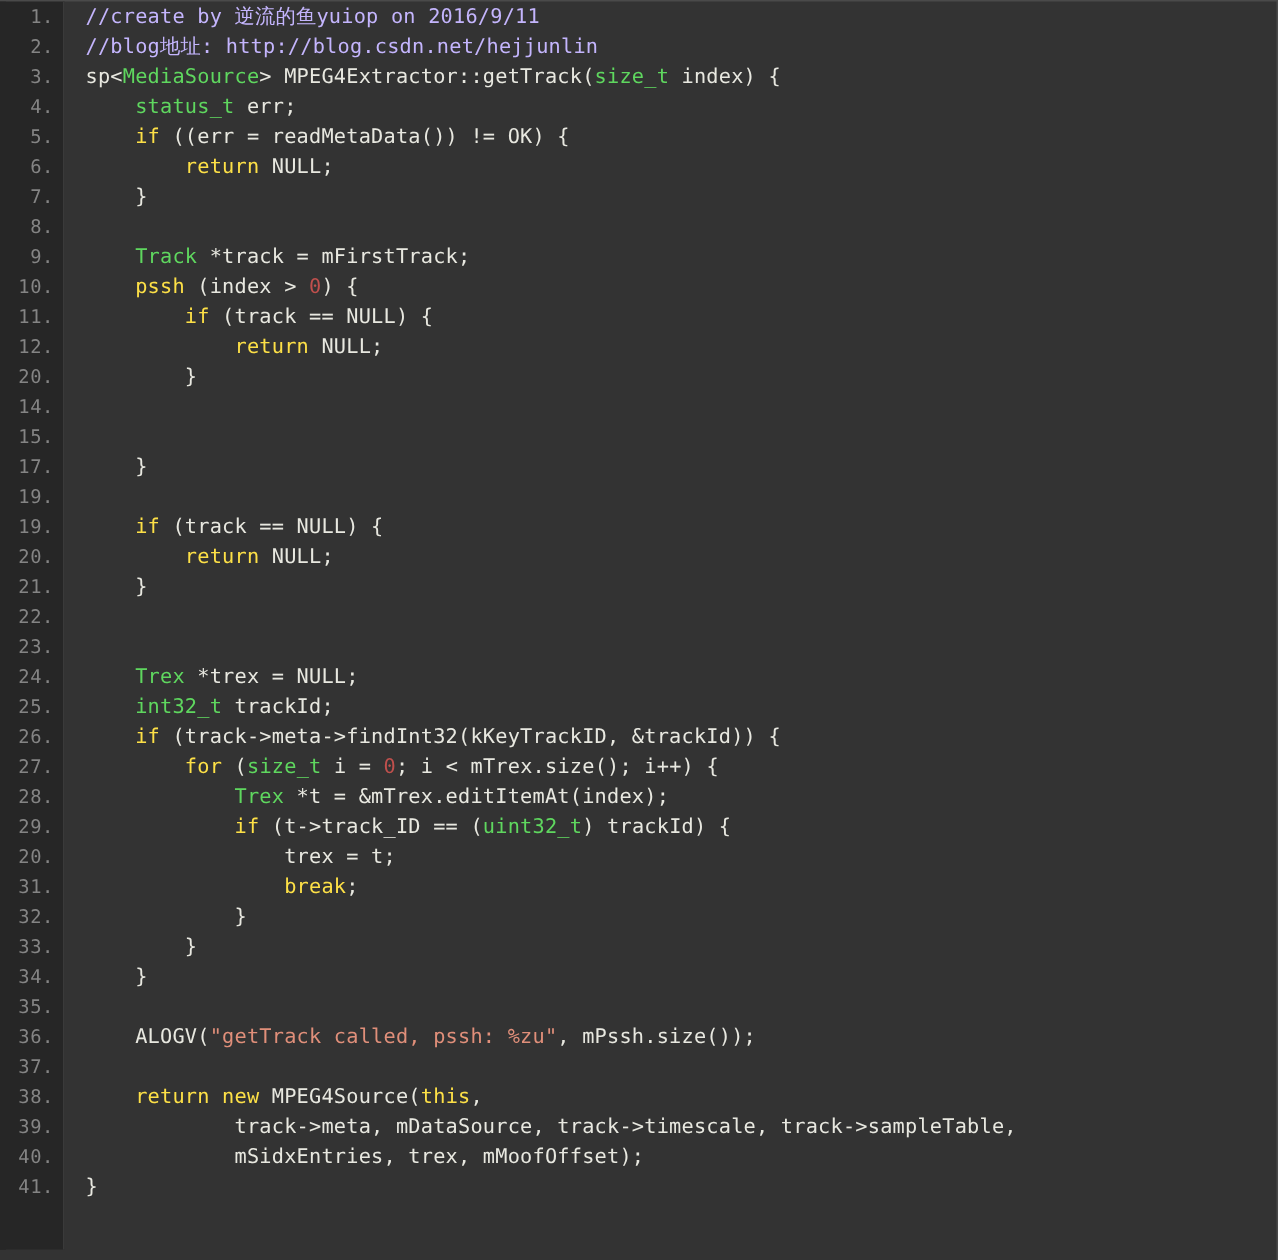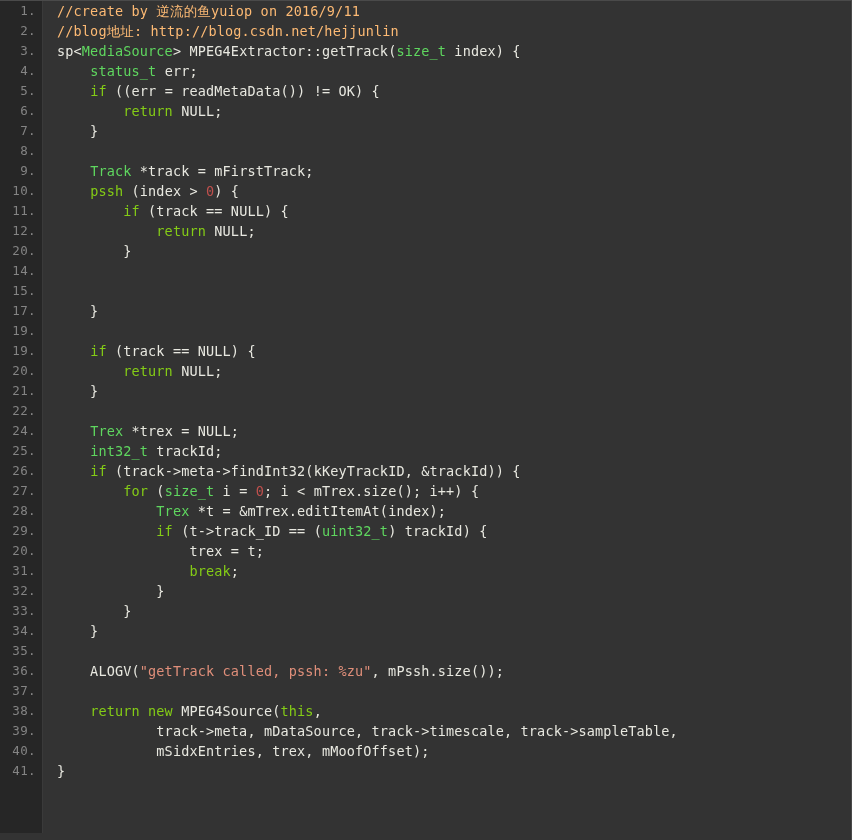"//create by 逆流的鱼yuiop on 2016/9/11" .t-com { color: #fdba74 -> #c4b5fd }
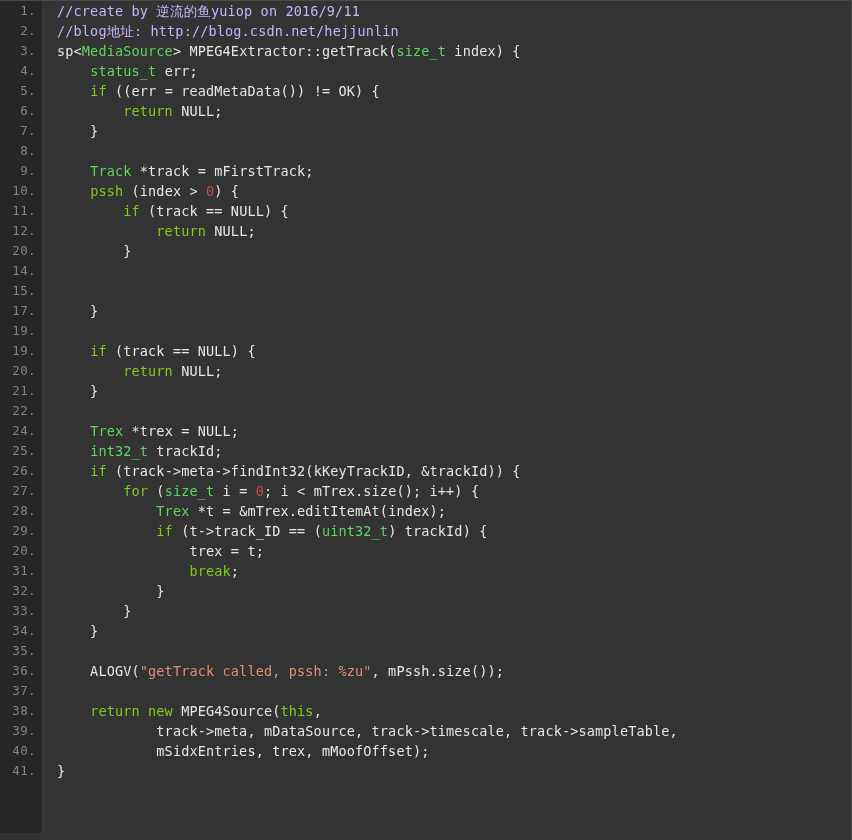"if" .t-kw { color: #84cc16 -> #fde047 }
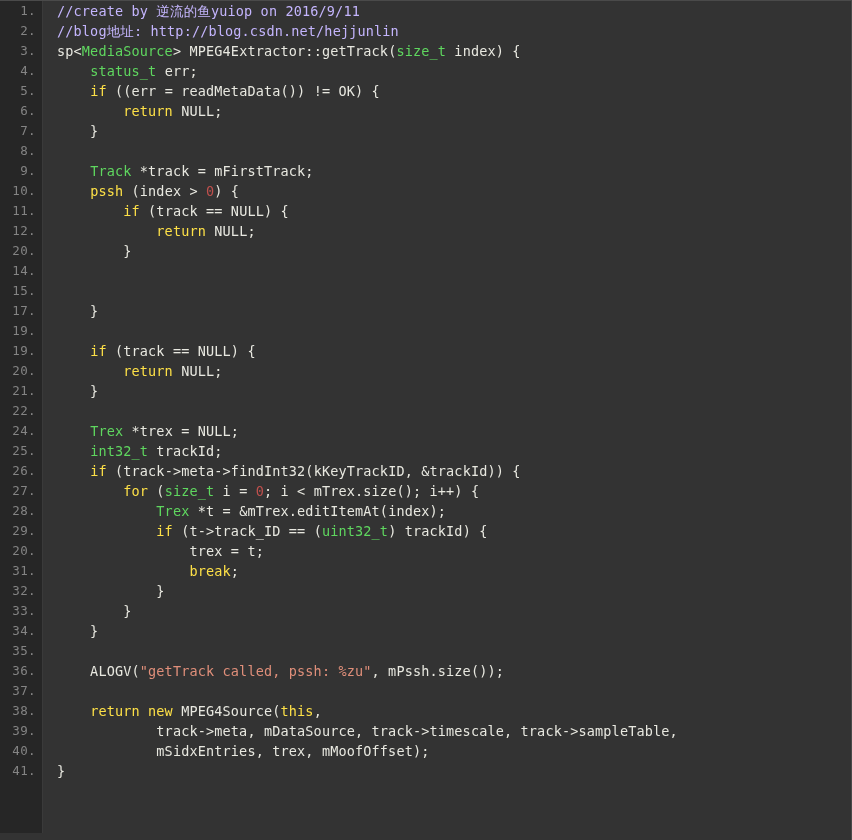"23." div.code-row { html: none -> <div><span>23.</span><span><span></span></span></div> }
